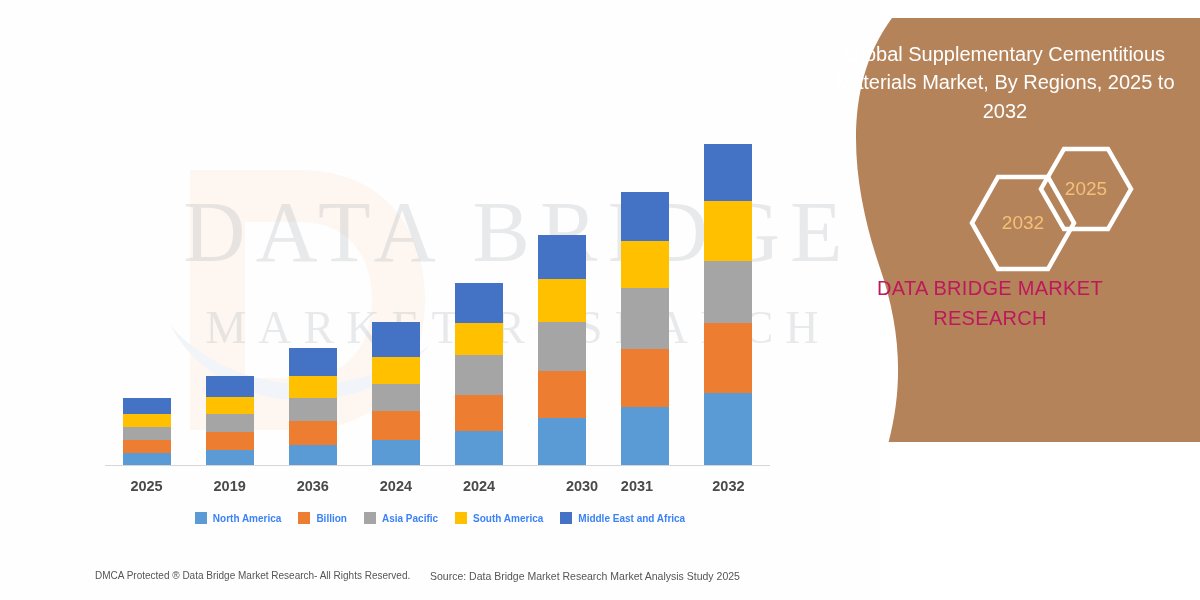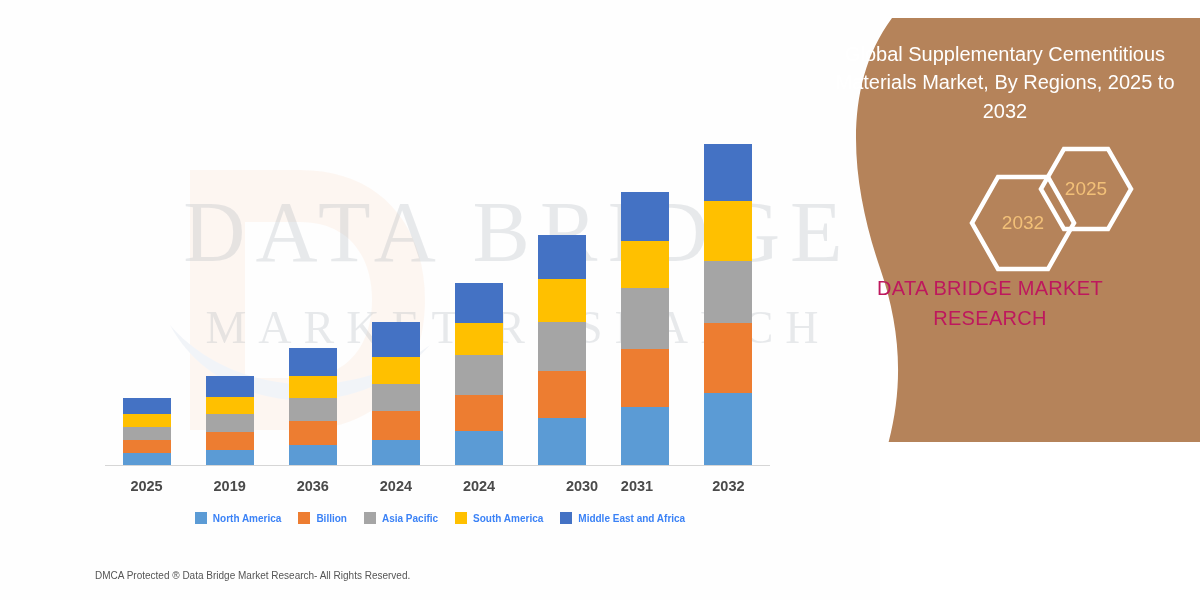"Source: Data Bridge Market Research" div { html: none -> <div>Source: Data Bridge Market Research Market Analysis Study 2025</div> }
